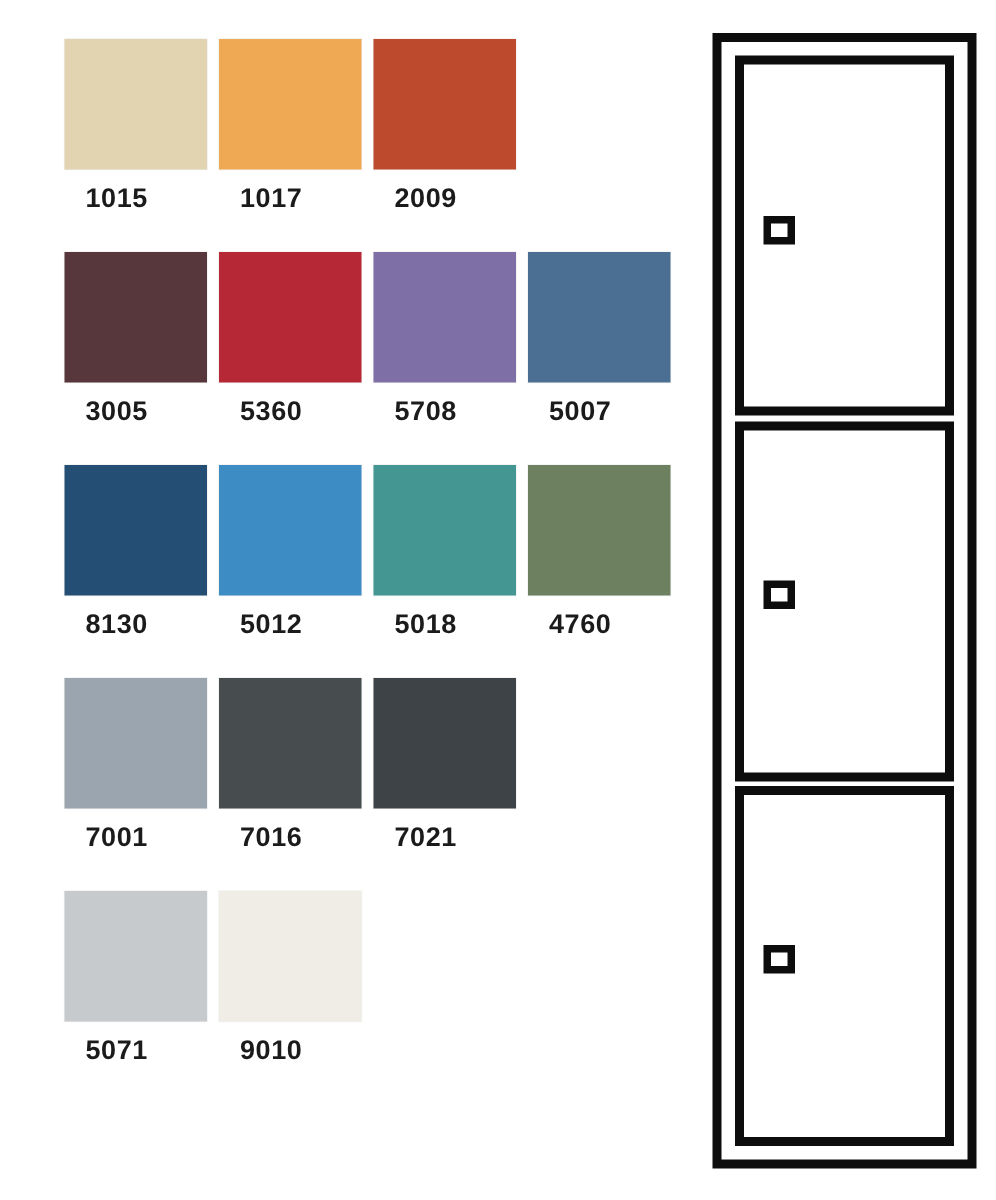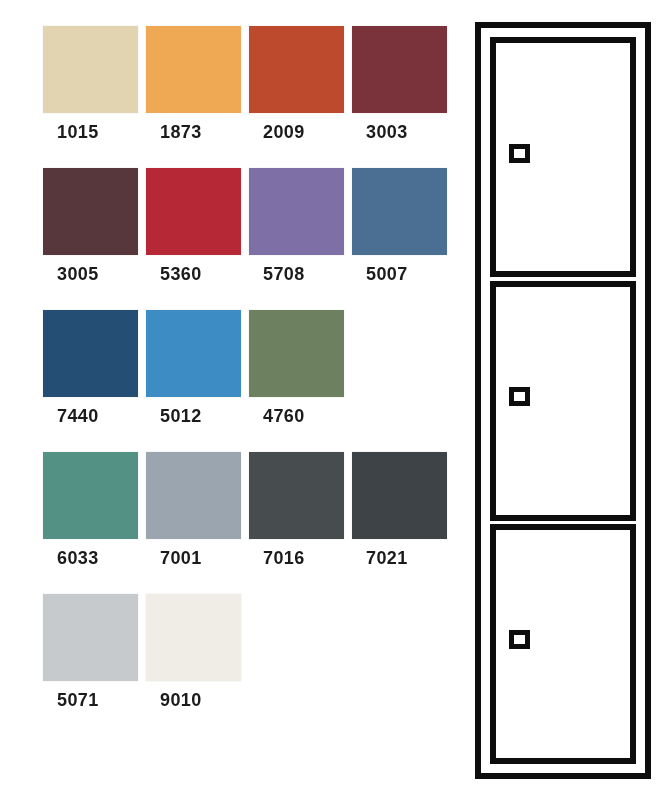"1873" span.swatch-label { text: 1873 -> 1017 }
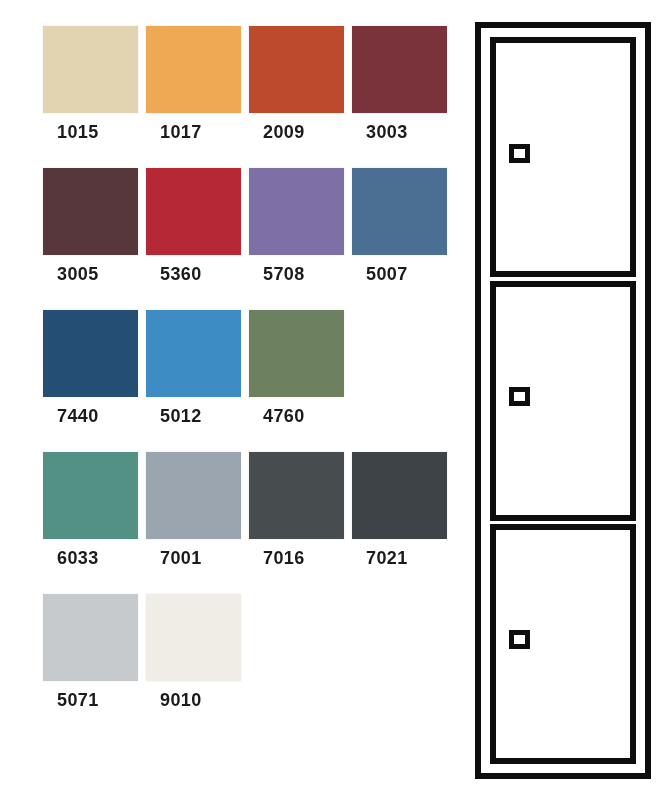"3003" div.swatch-cell { html: <div> <span></span> <span>3003</span> </div> -> none }
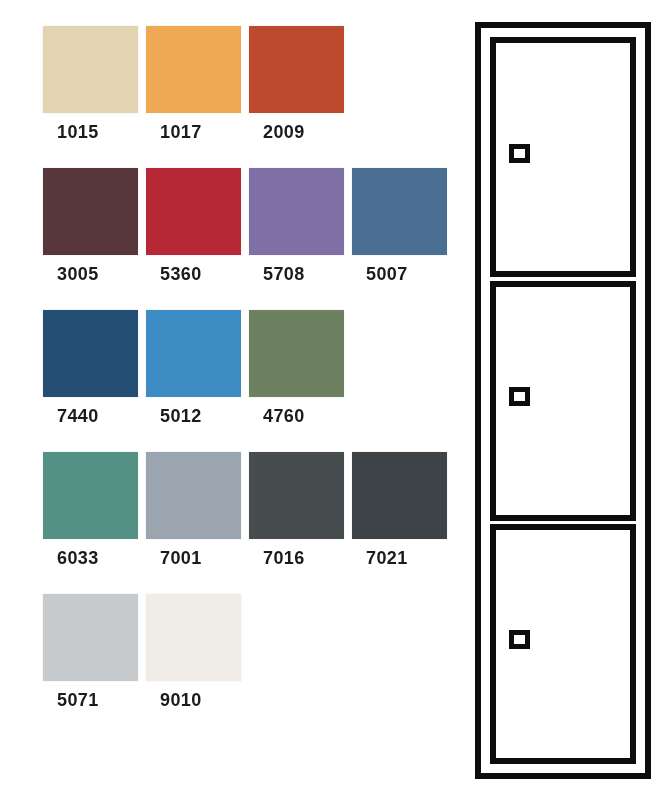"7440" span.swatch-label { text: 7440 -> 8130 }
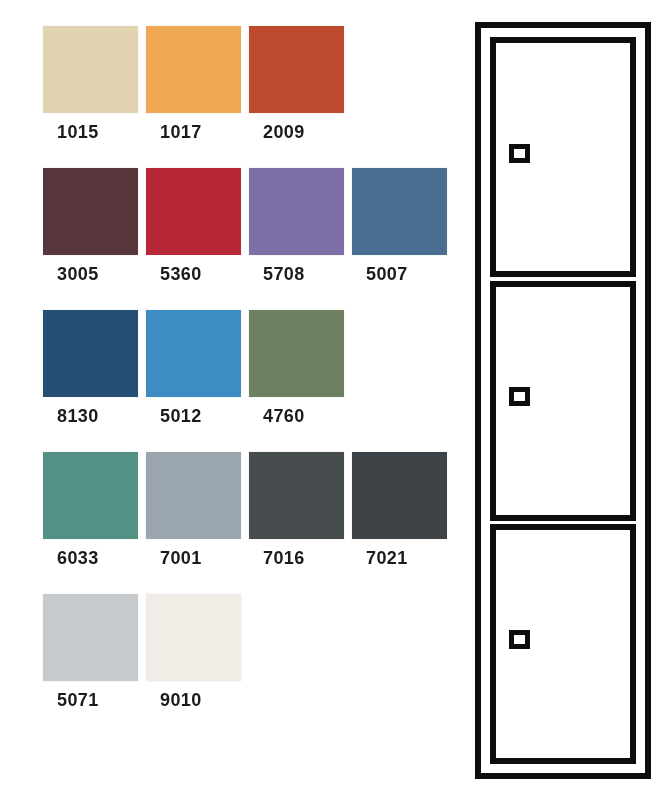"5018" div.swatch-cell { html: none -> <div> <span></span> <span>5018</span> </div> }
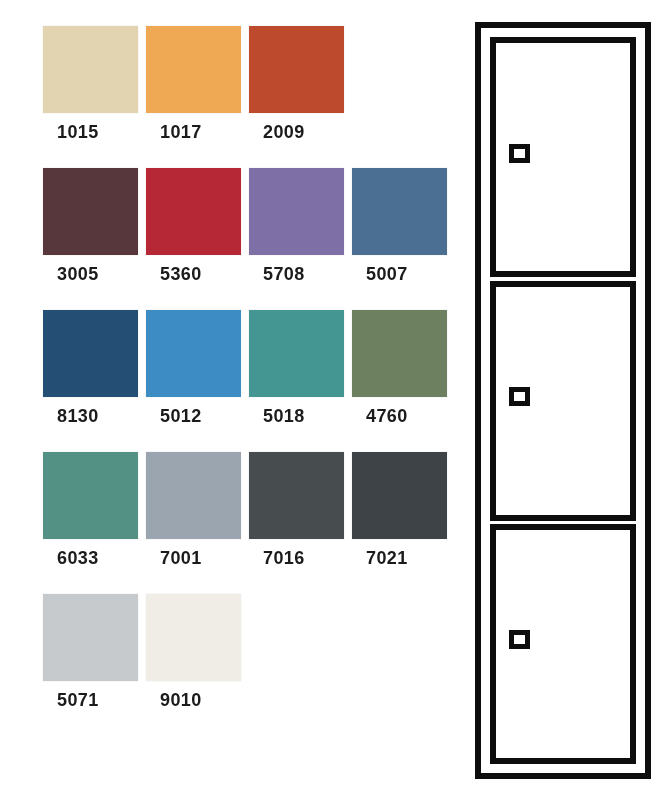"6033" div.swatch-cell { html: <div> <span></span> <span>6033</span> </div> -> none }
